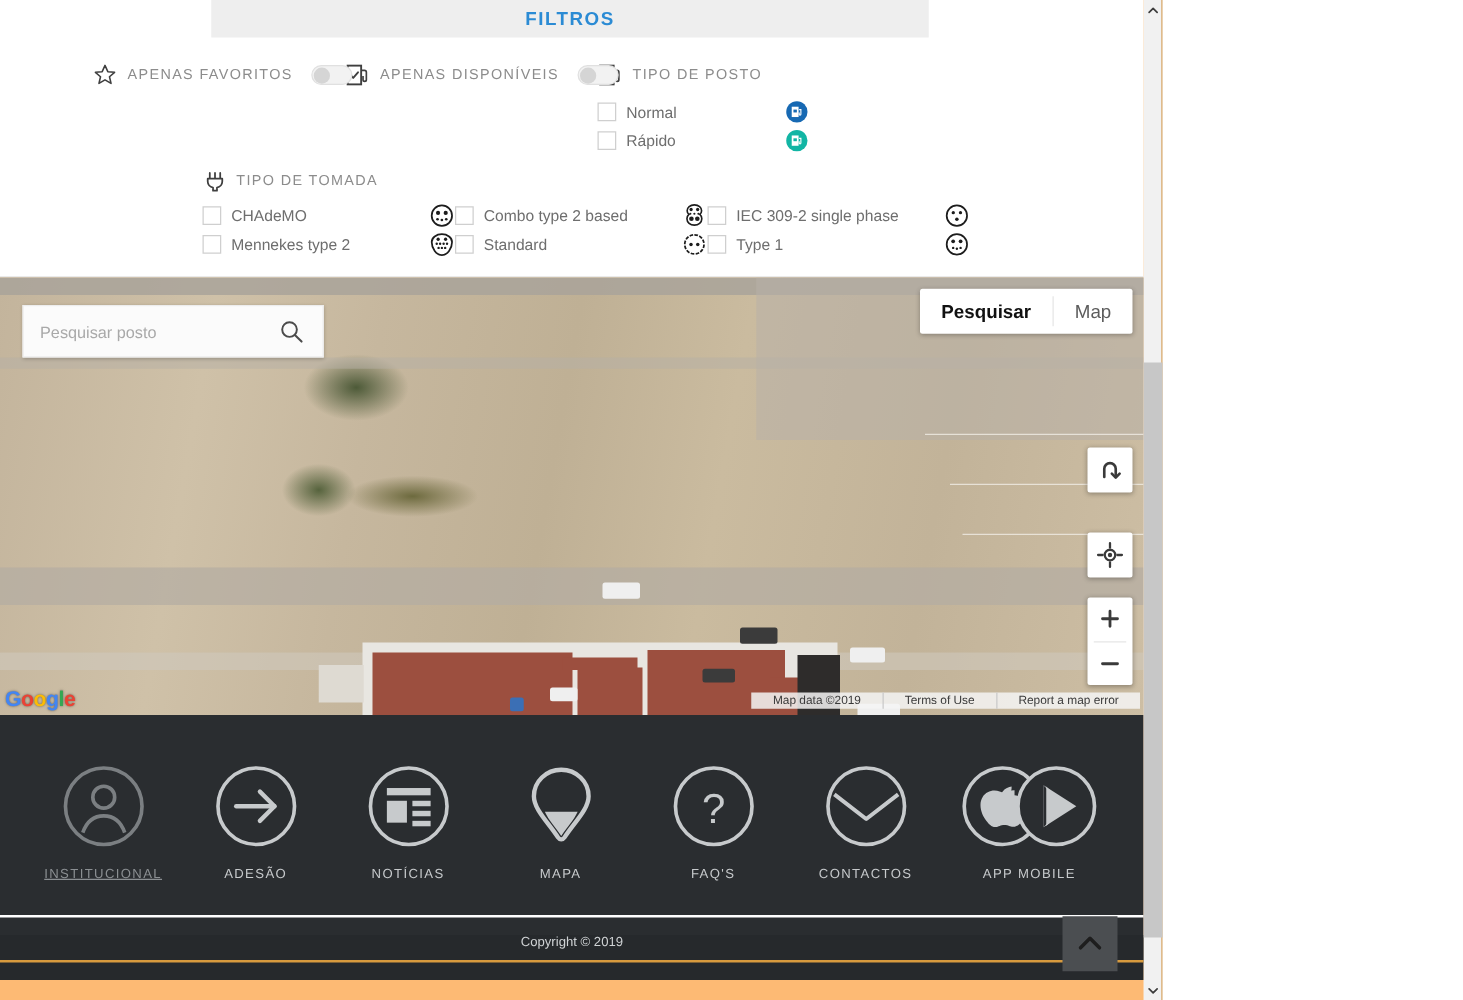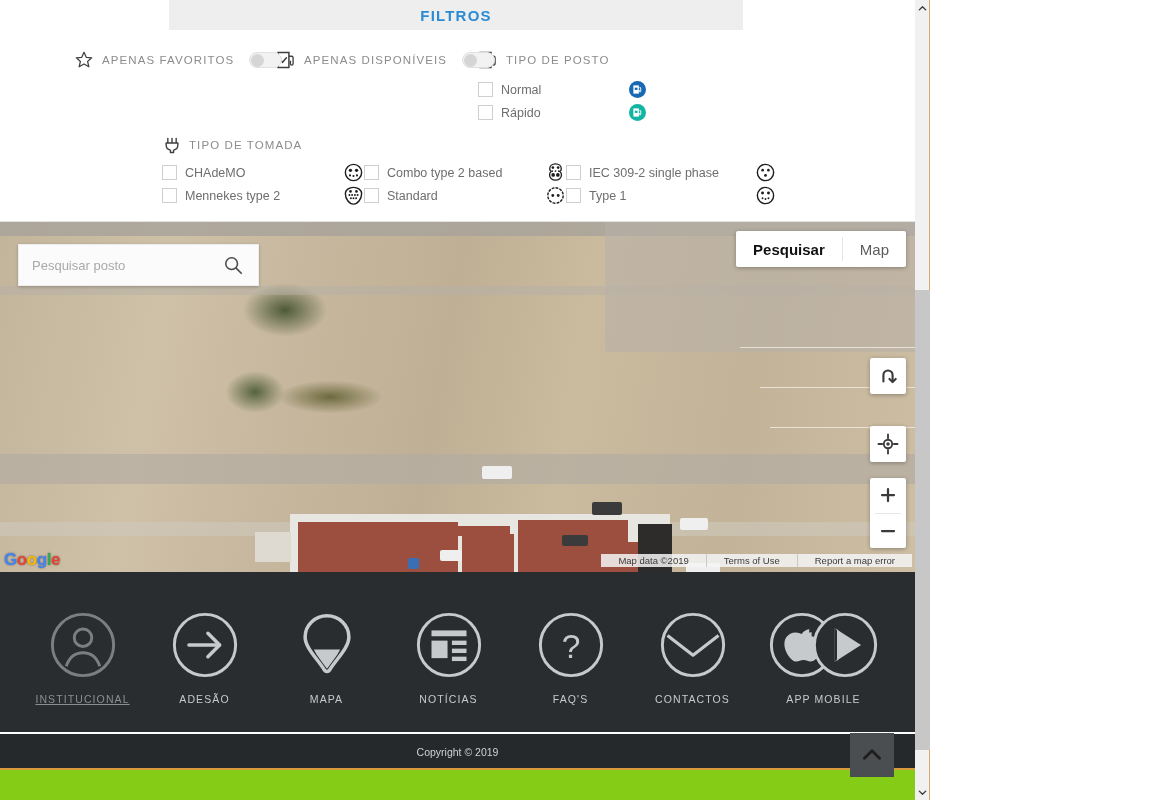"FILTROS" #content { background: #84cc16 -> #fdba74 }
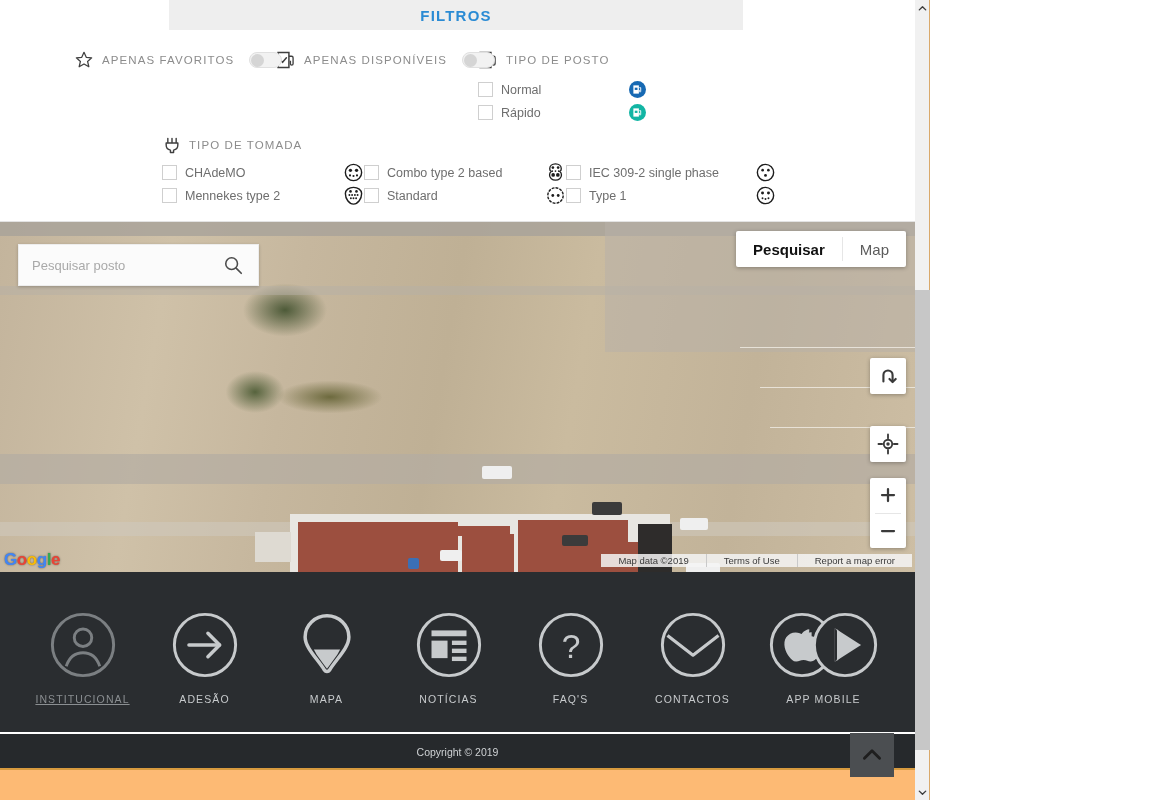"MAPA" div.fitem { order: before "NOTÍCIAS" -> after "NOTÍCIAS" }
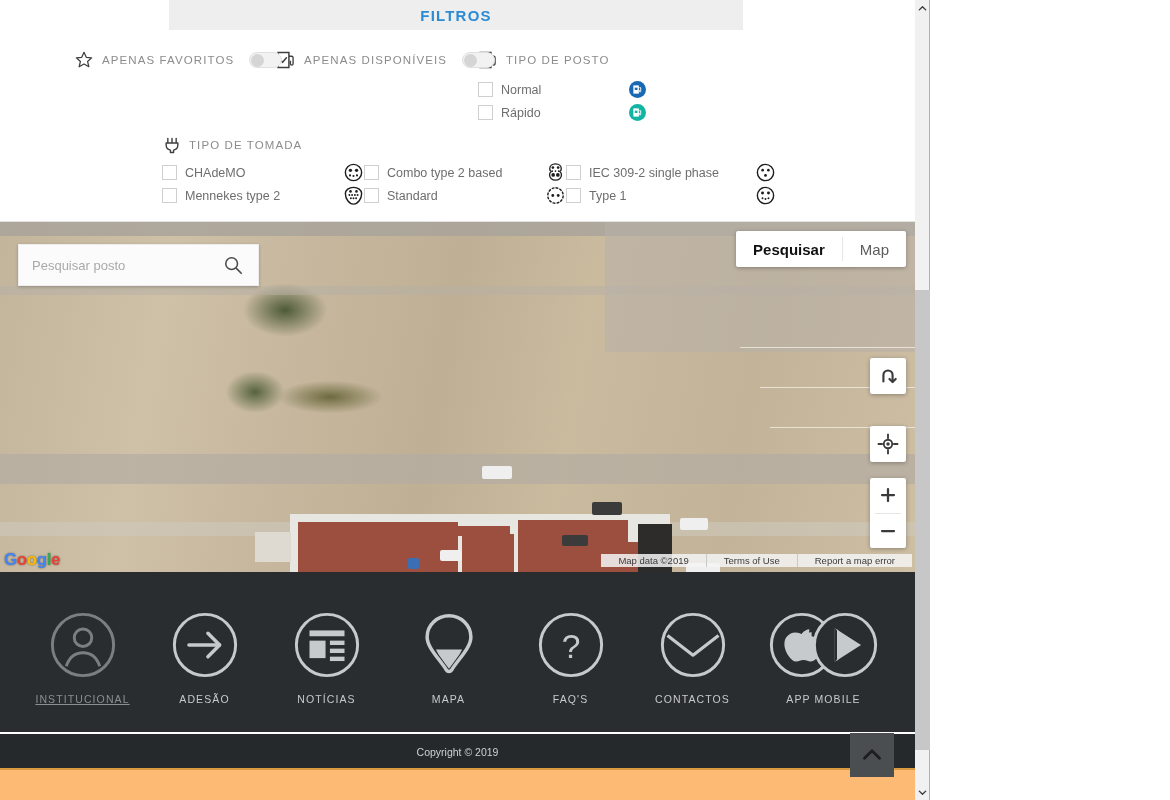"Copyright © 2019" .copy-bar { align-items: center -> flex-start; top: 162px -> 176px }
